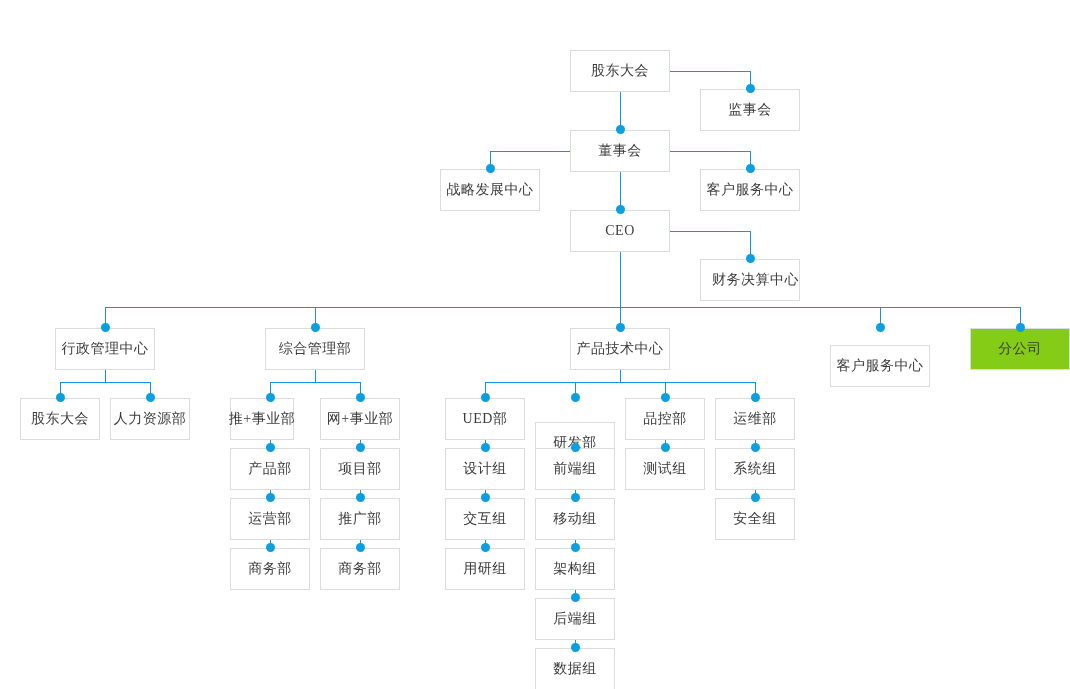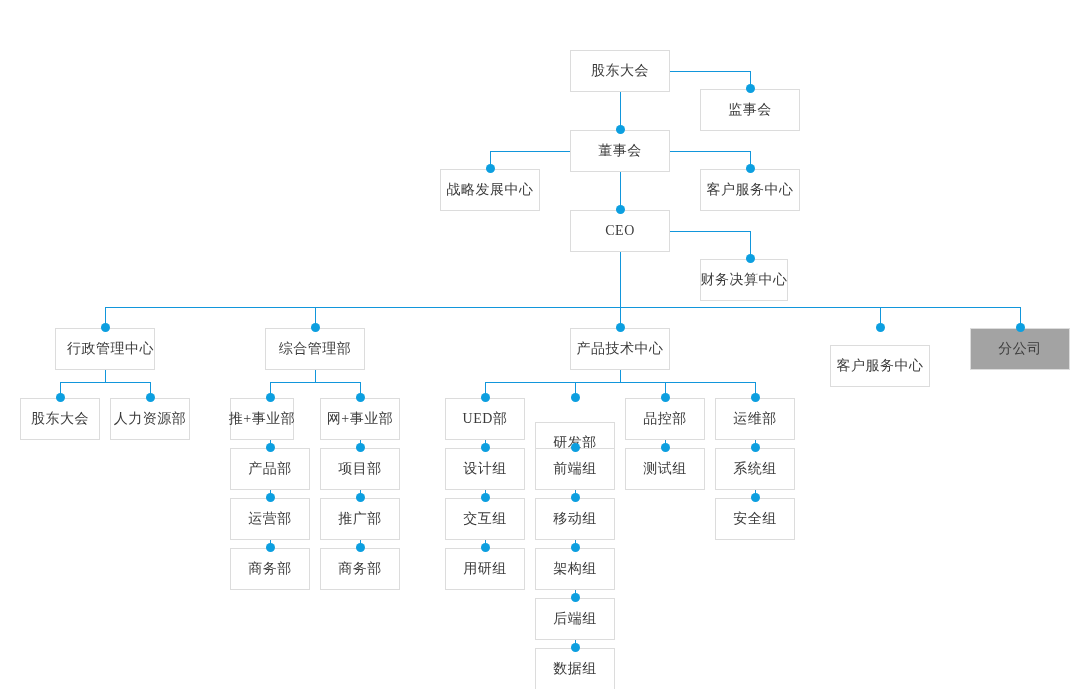"财务决算中心" div.node-box { justify-content: none -> flex-end; width: 88px -> 100px }
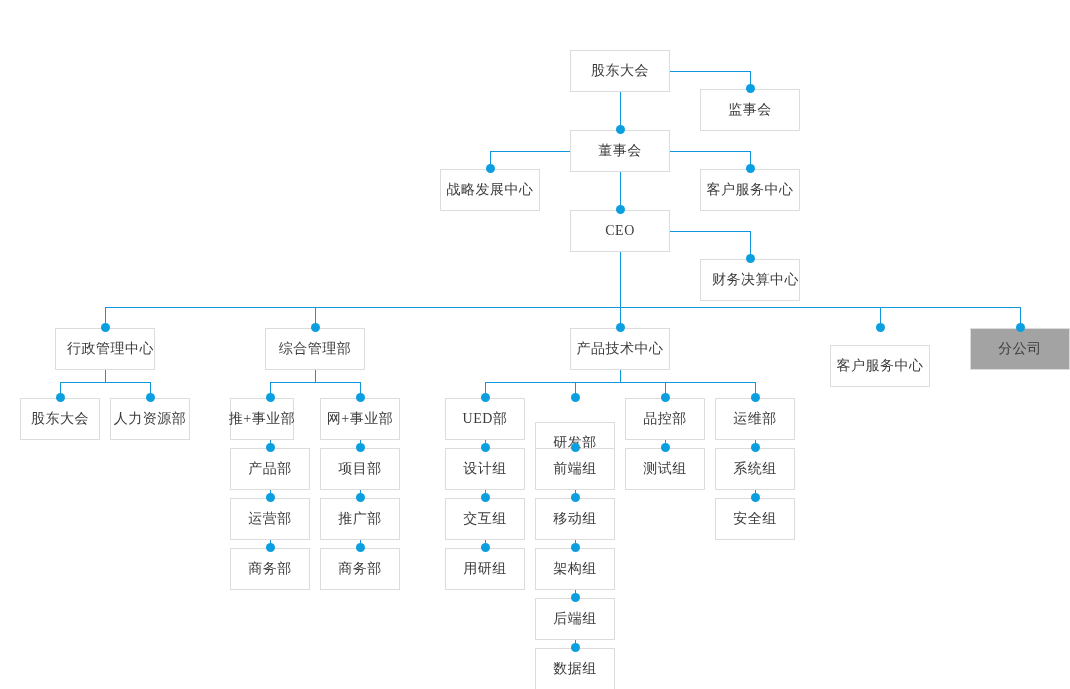"行政管理中心" div.node-box { justify-content: flex-end -> none }
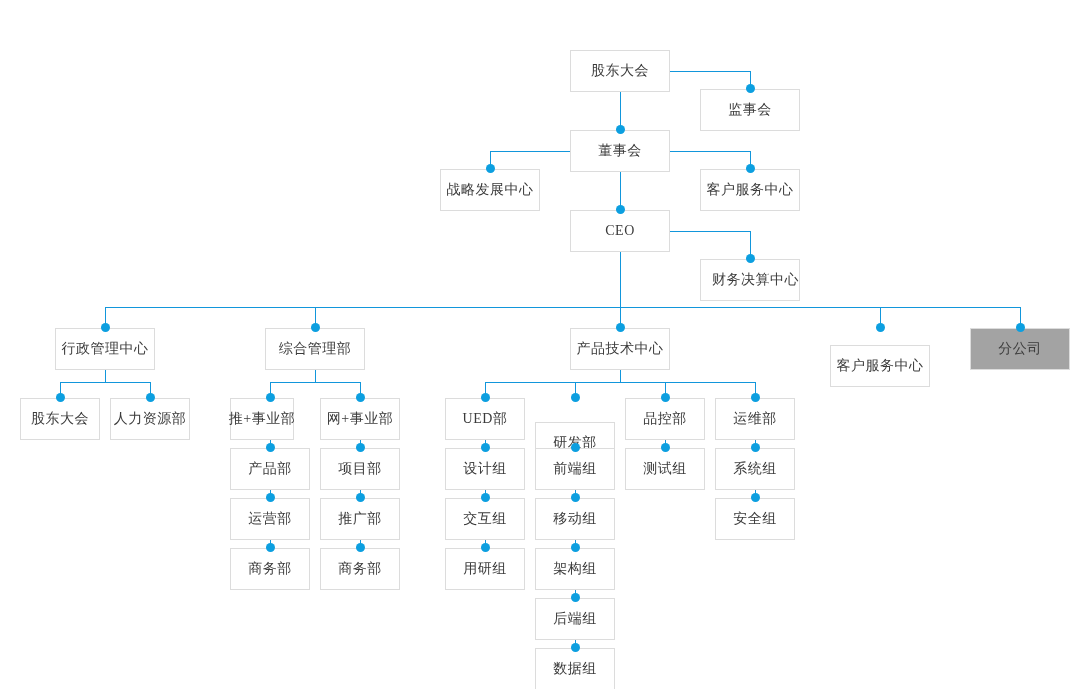"分公司" div.node-box { background: #a3a3a3 -> #84cc16 }
